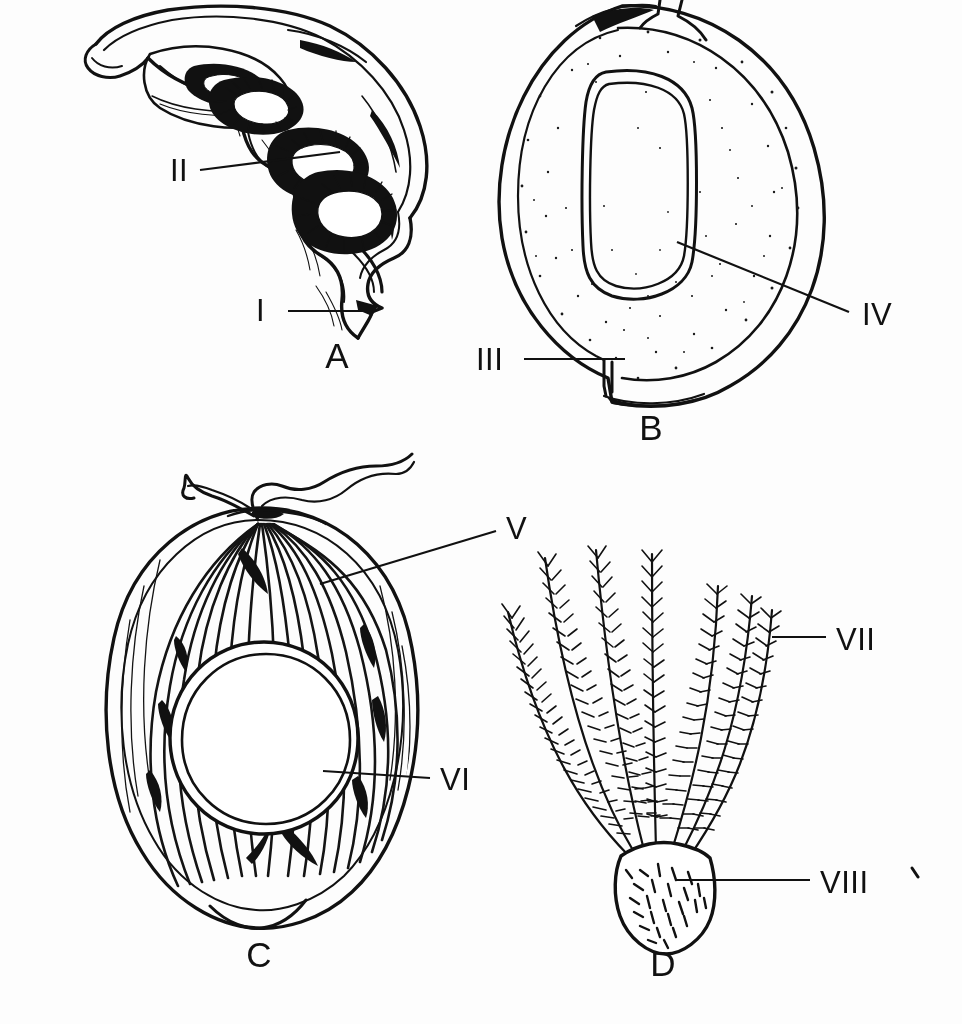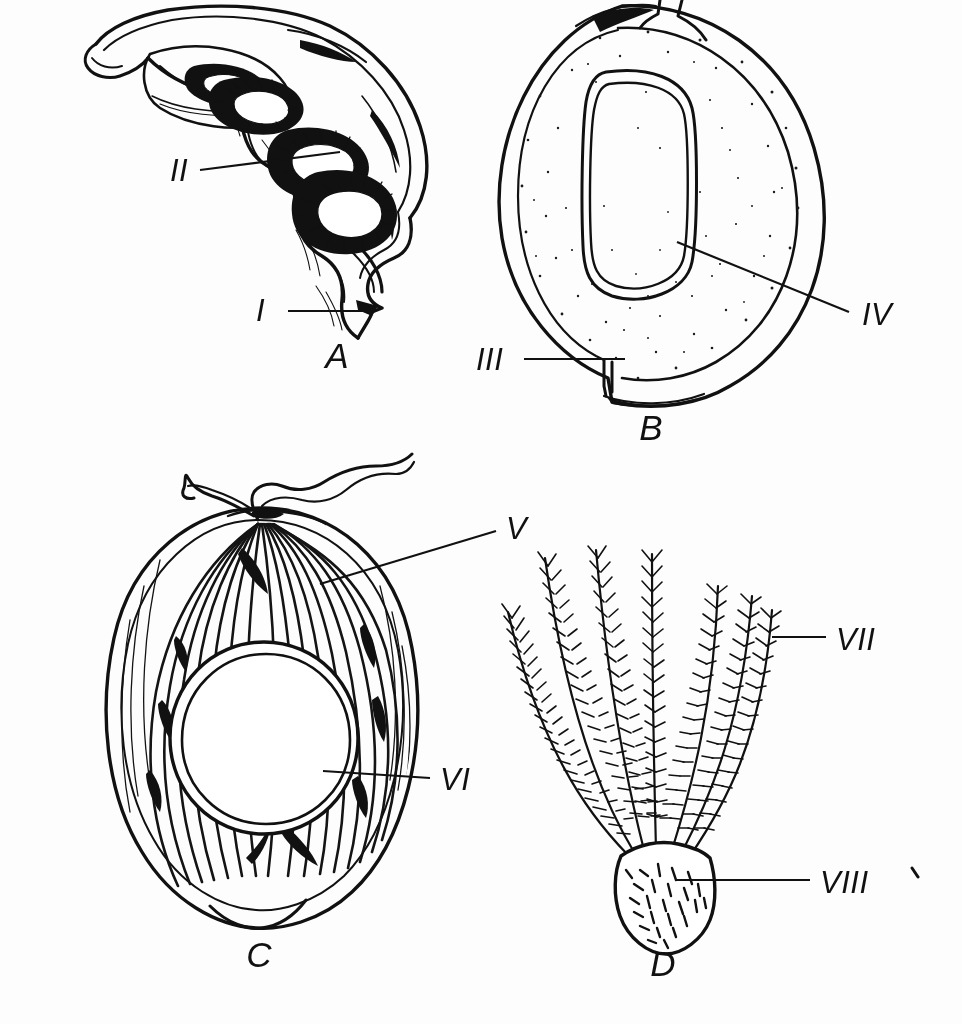"II" #figure-root { font-style: italic -> none }
